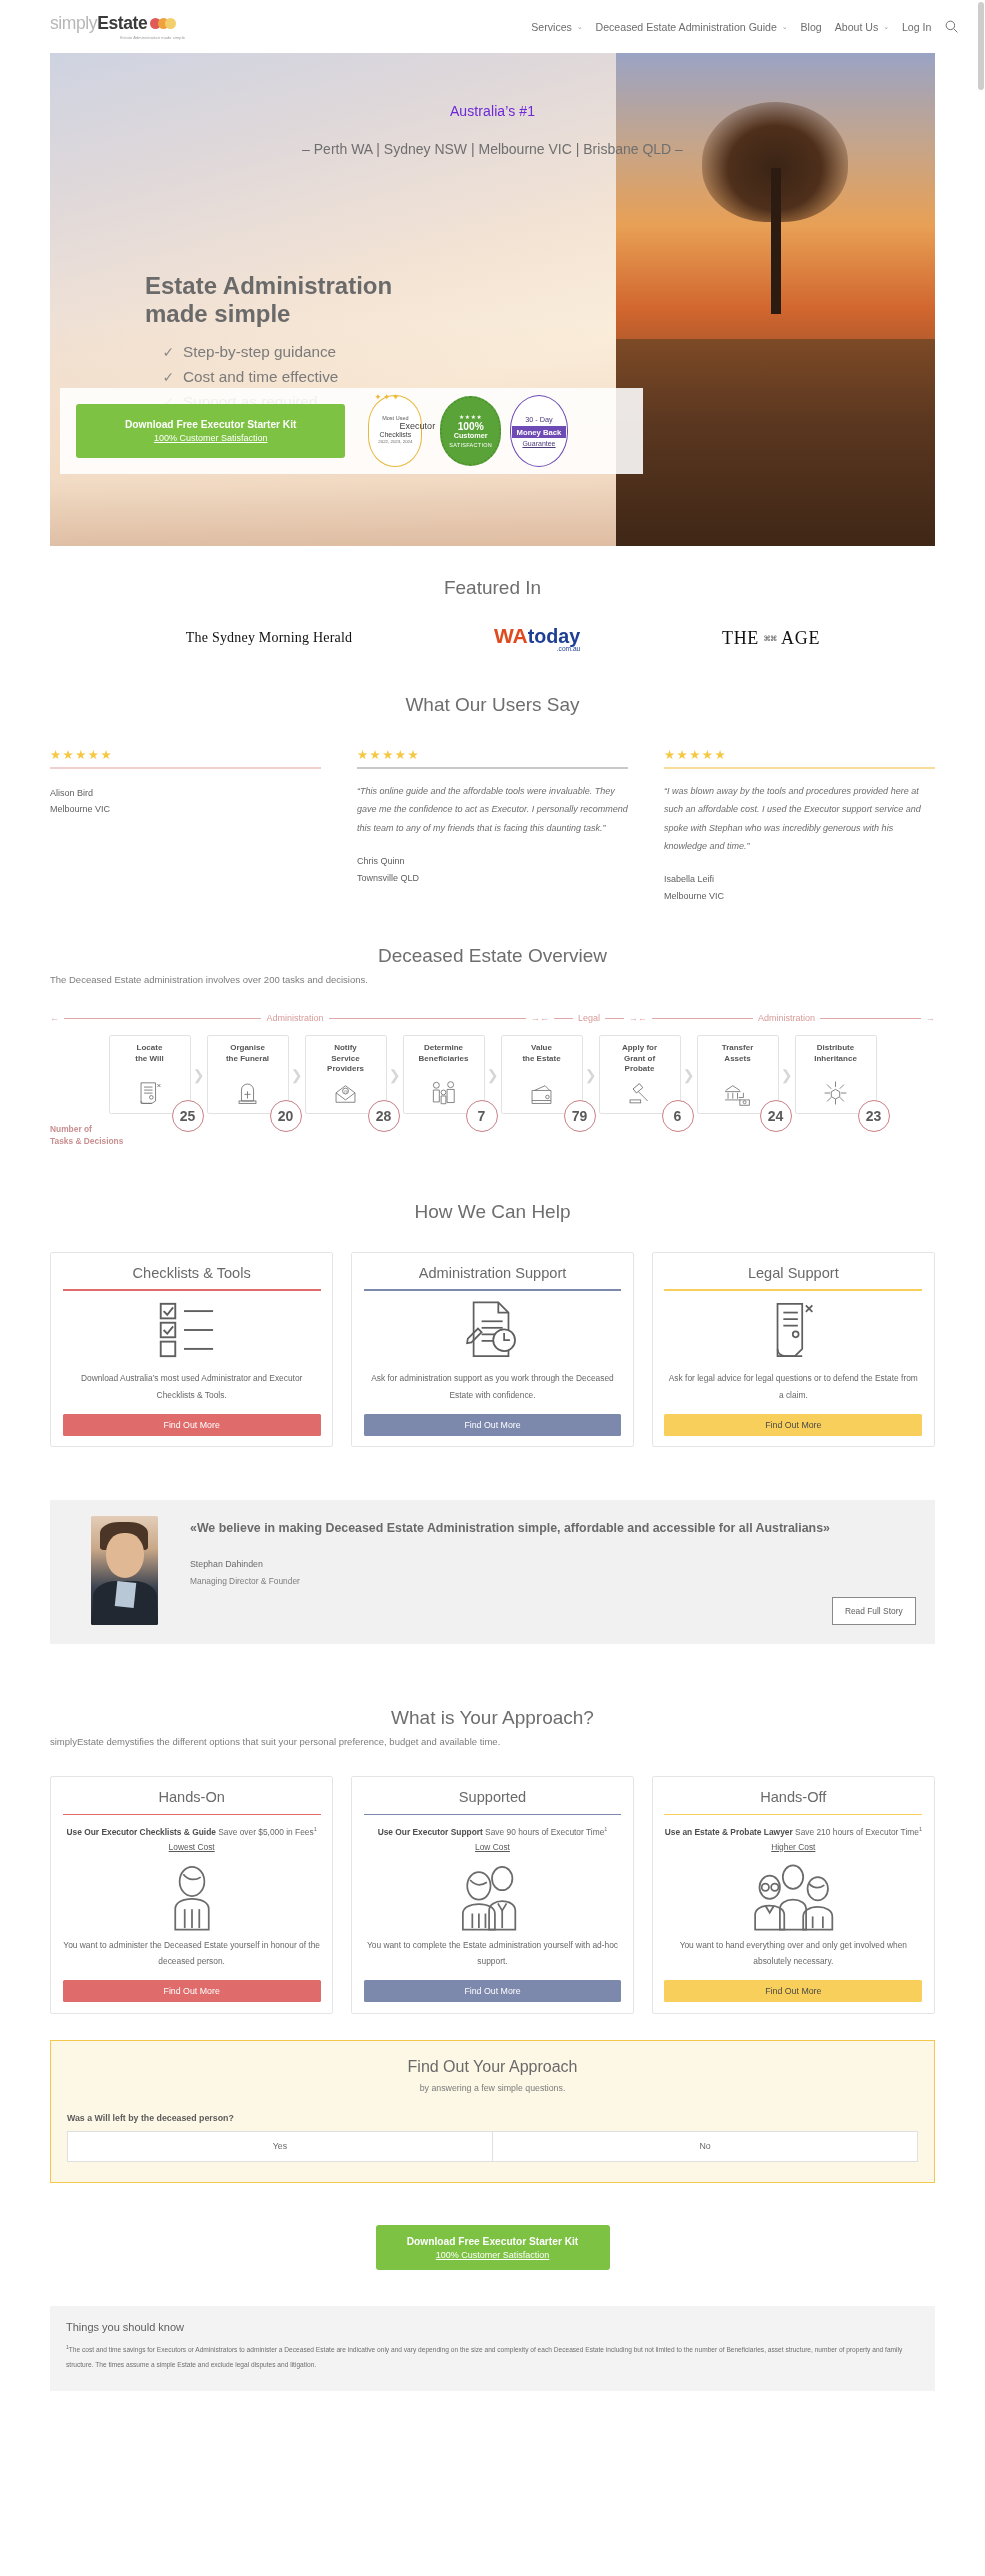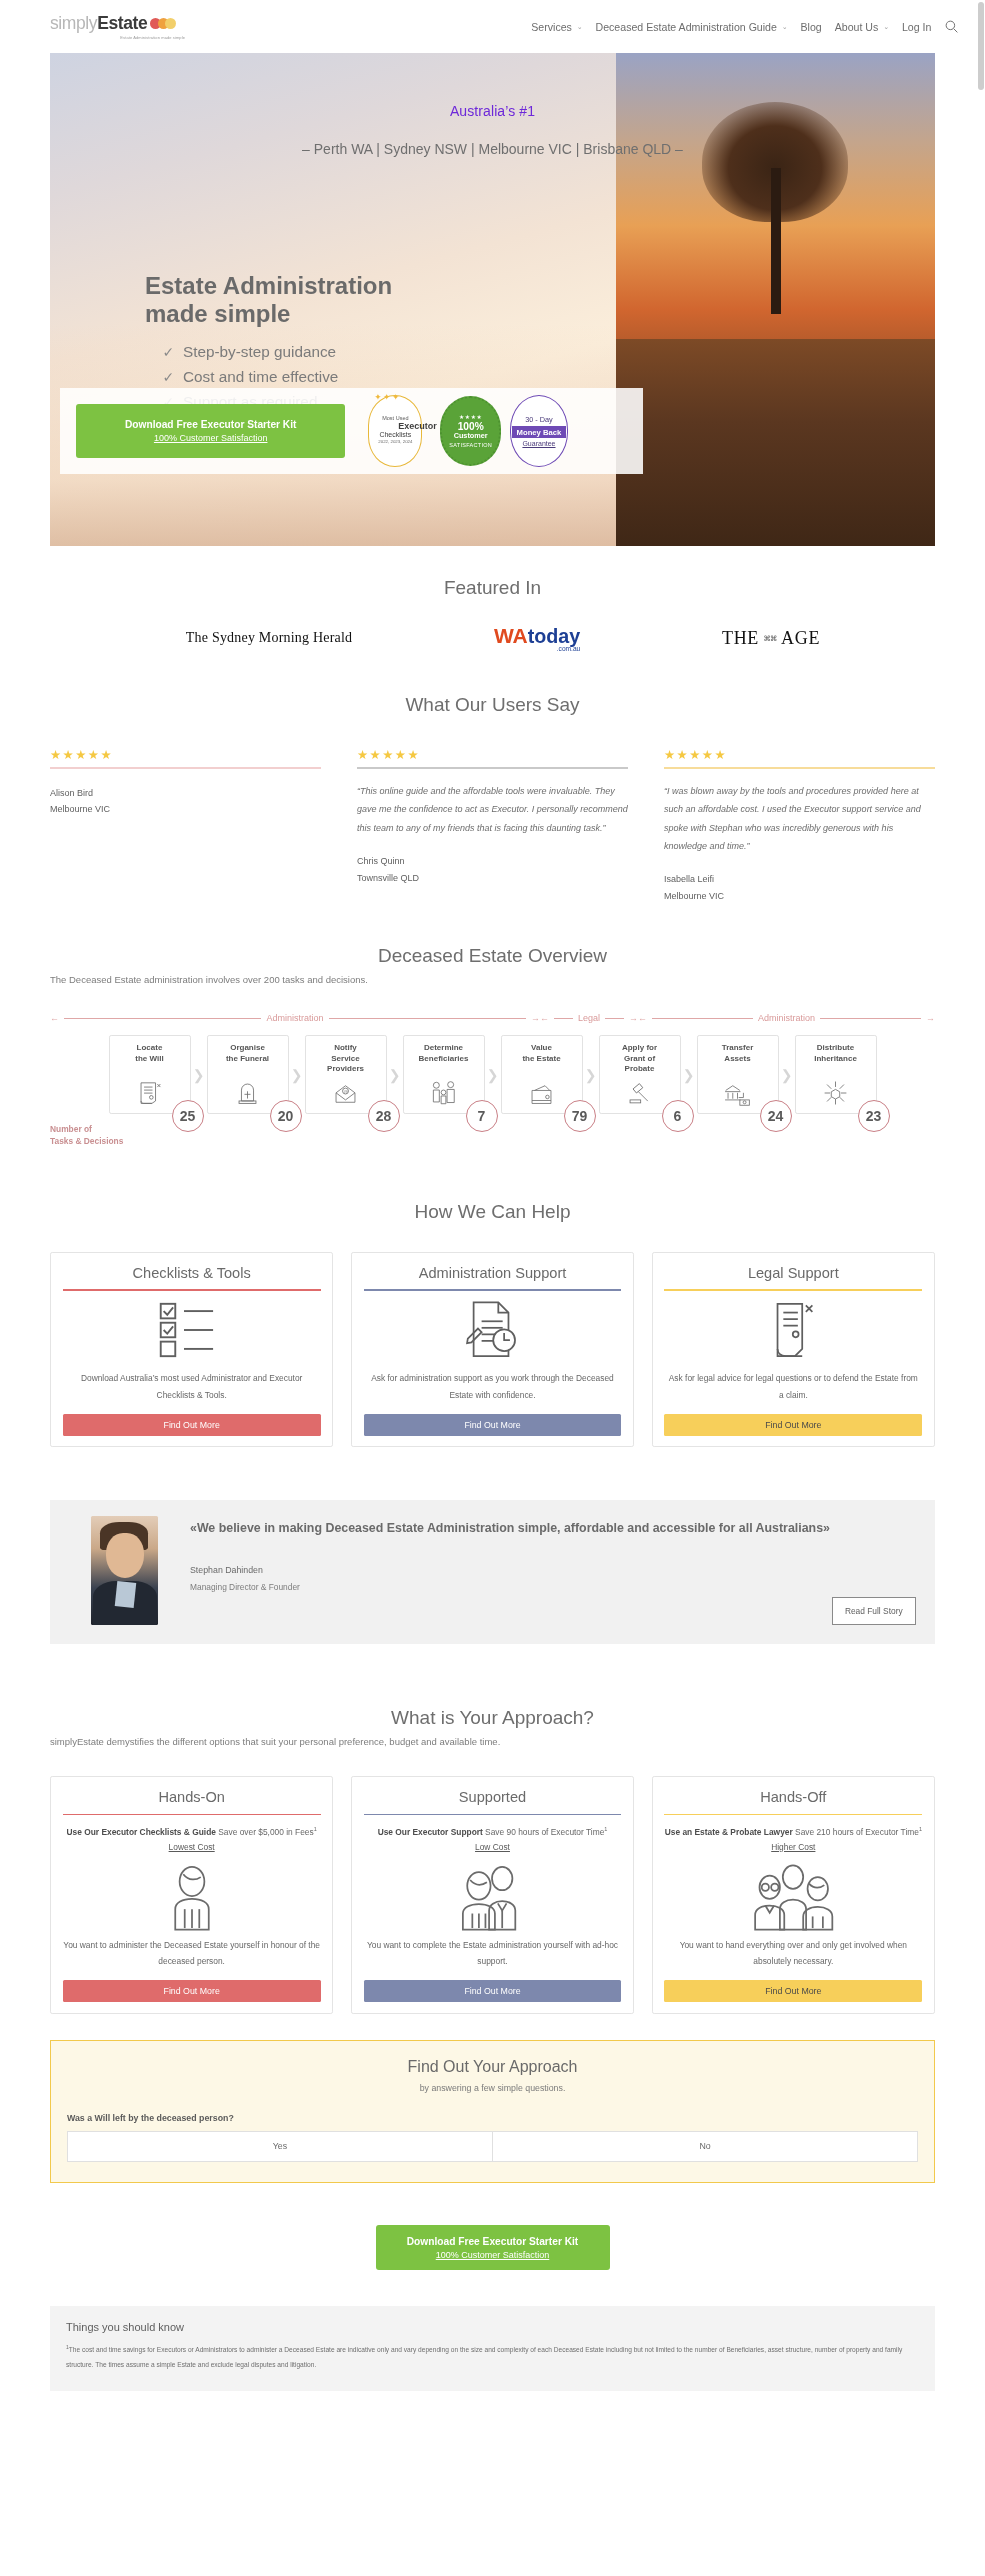"Executor" .badge-gold .t2 { font-weight: bold -> normal }
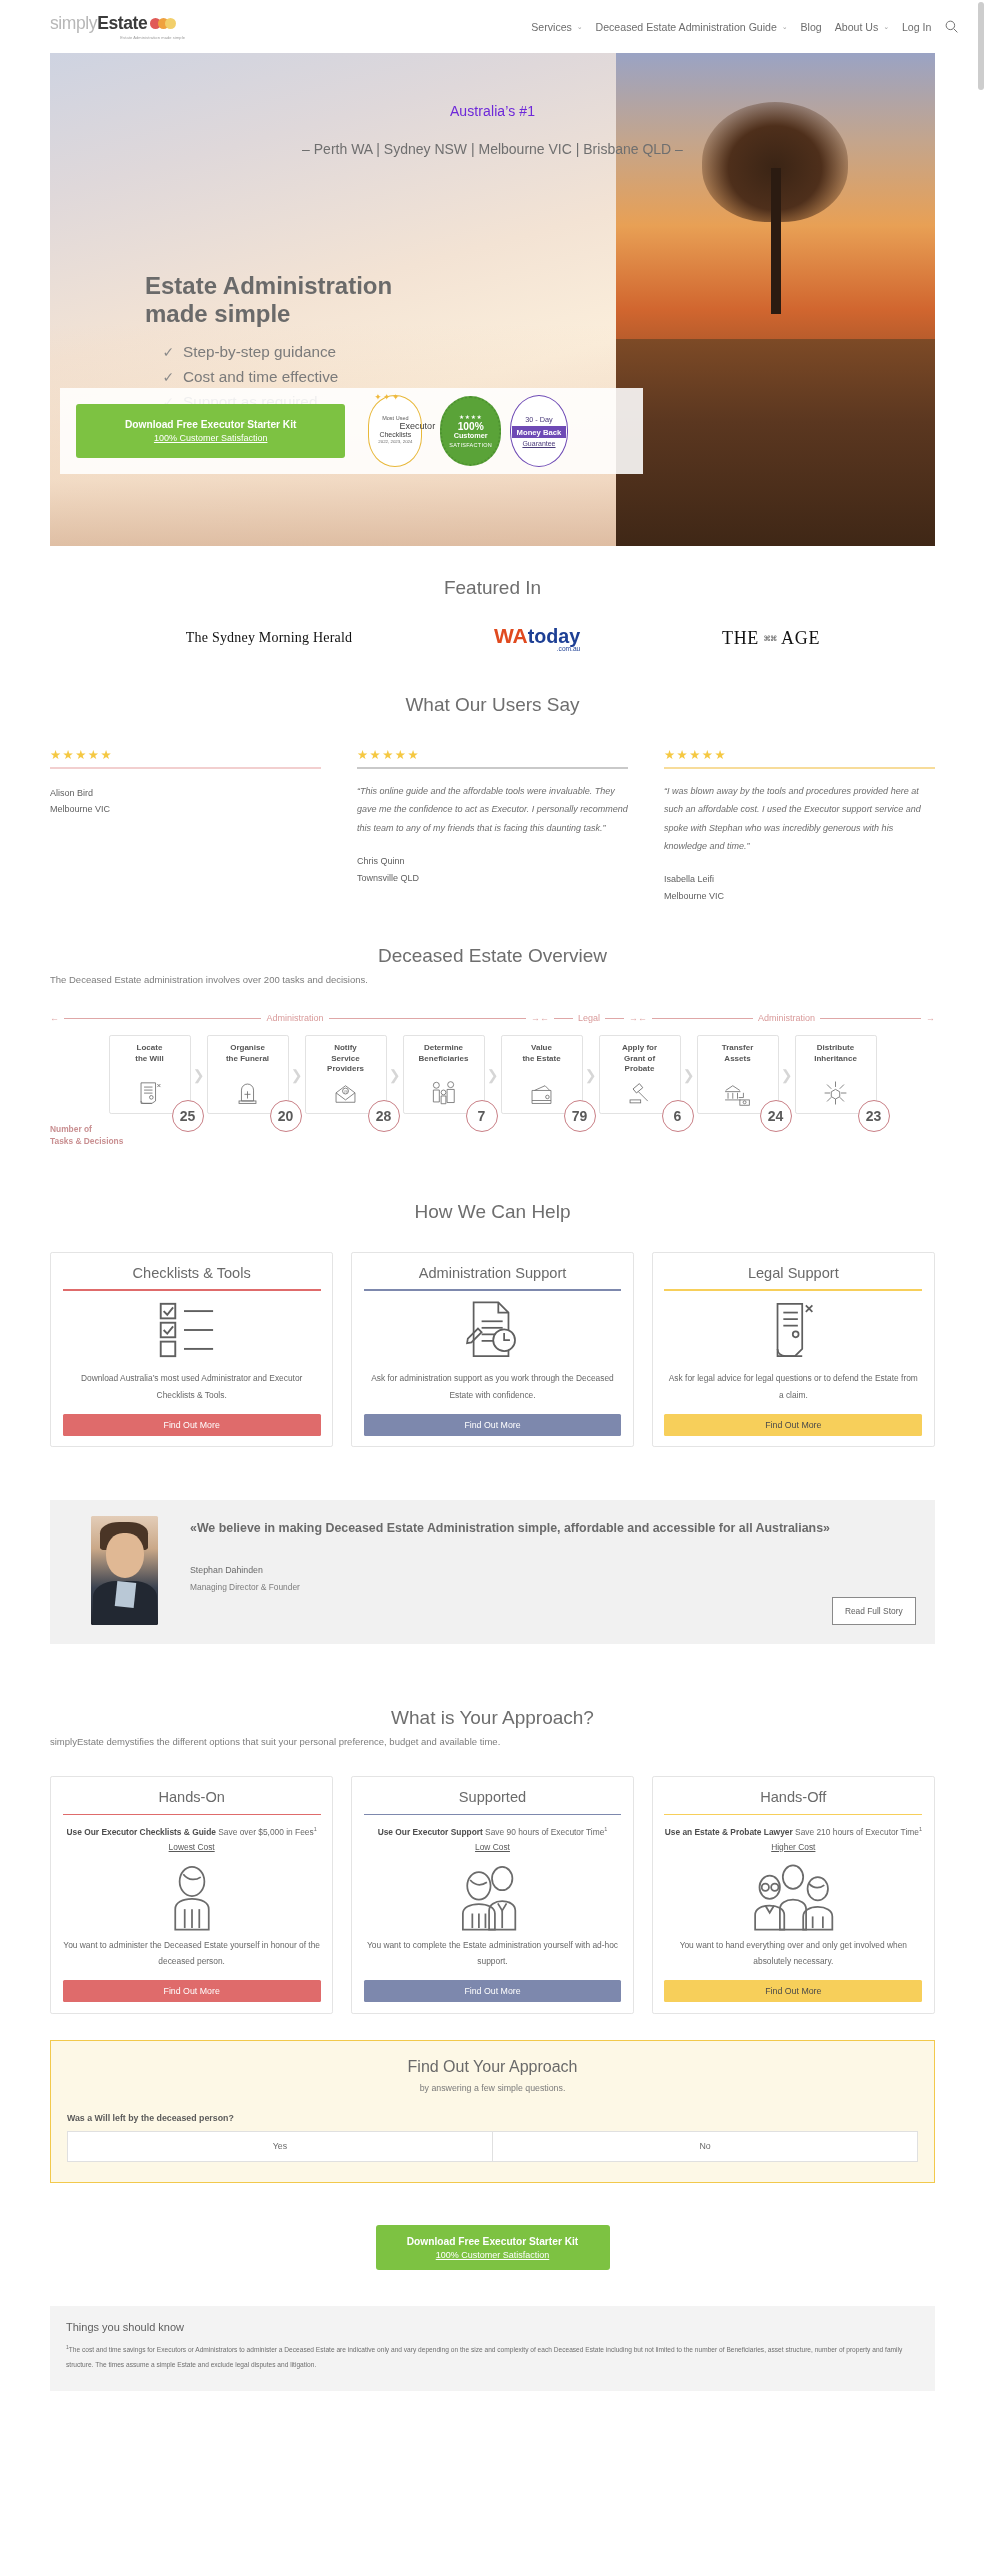"Stephan Dahinden" .founder-name { margin-top: 25px -> 19px }
